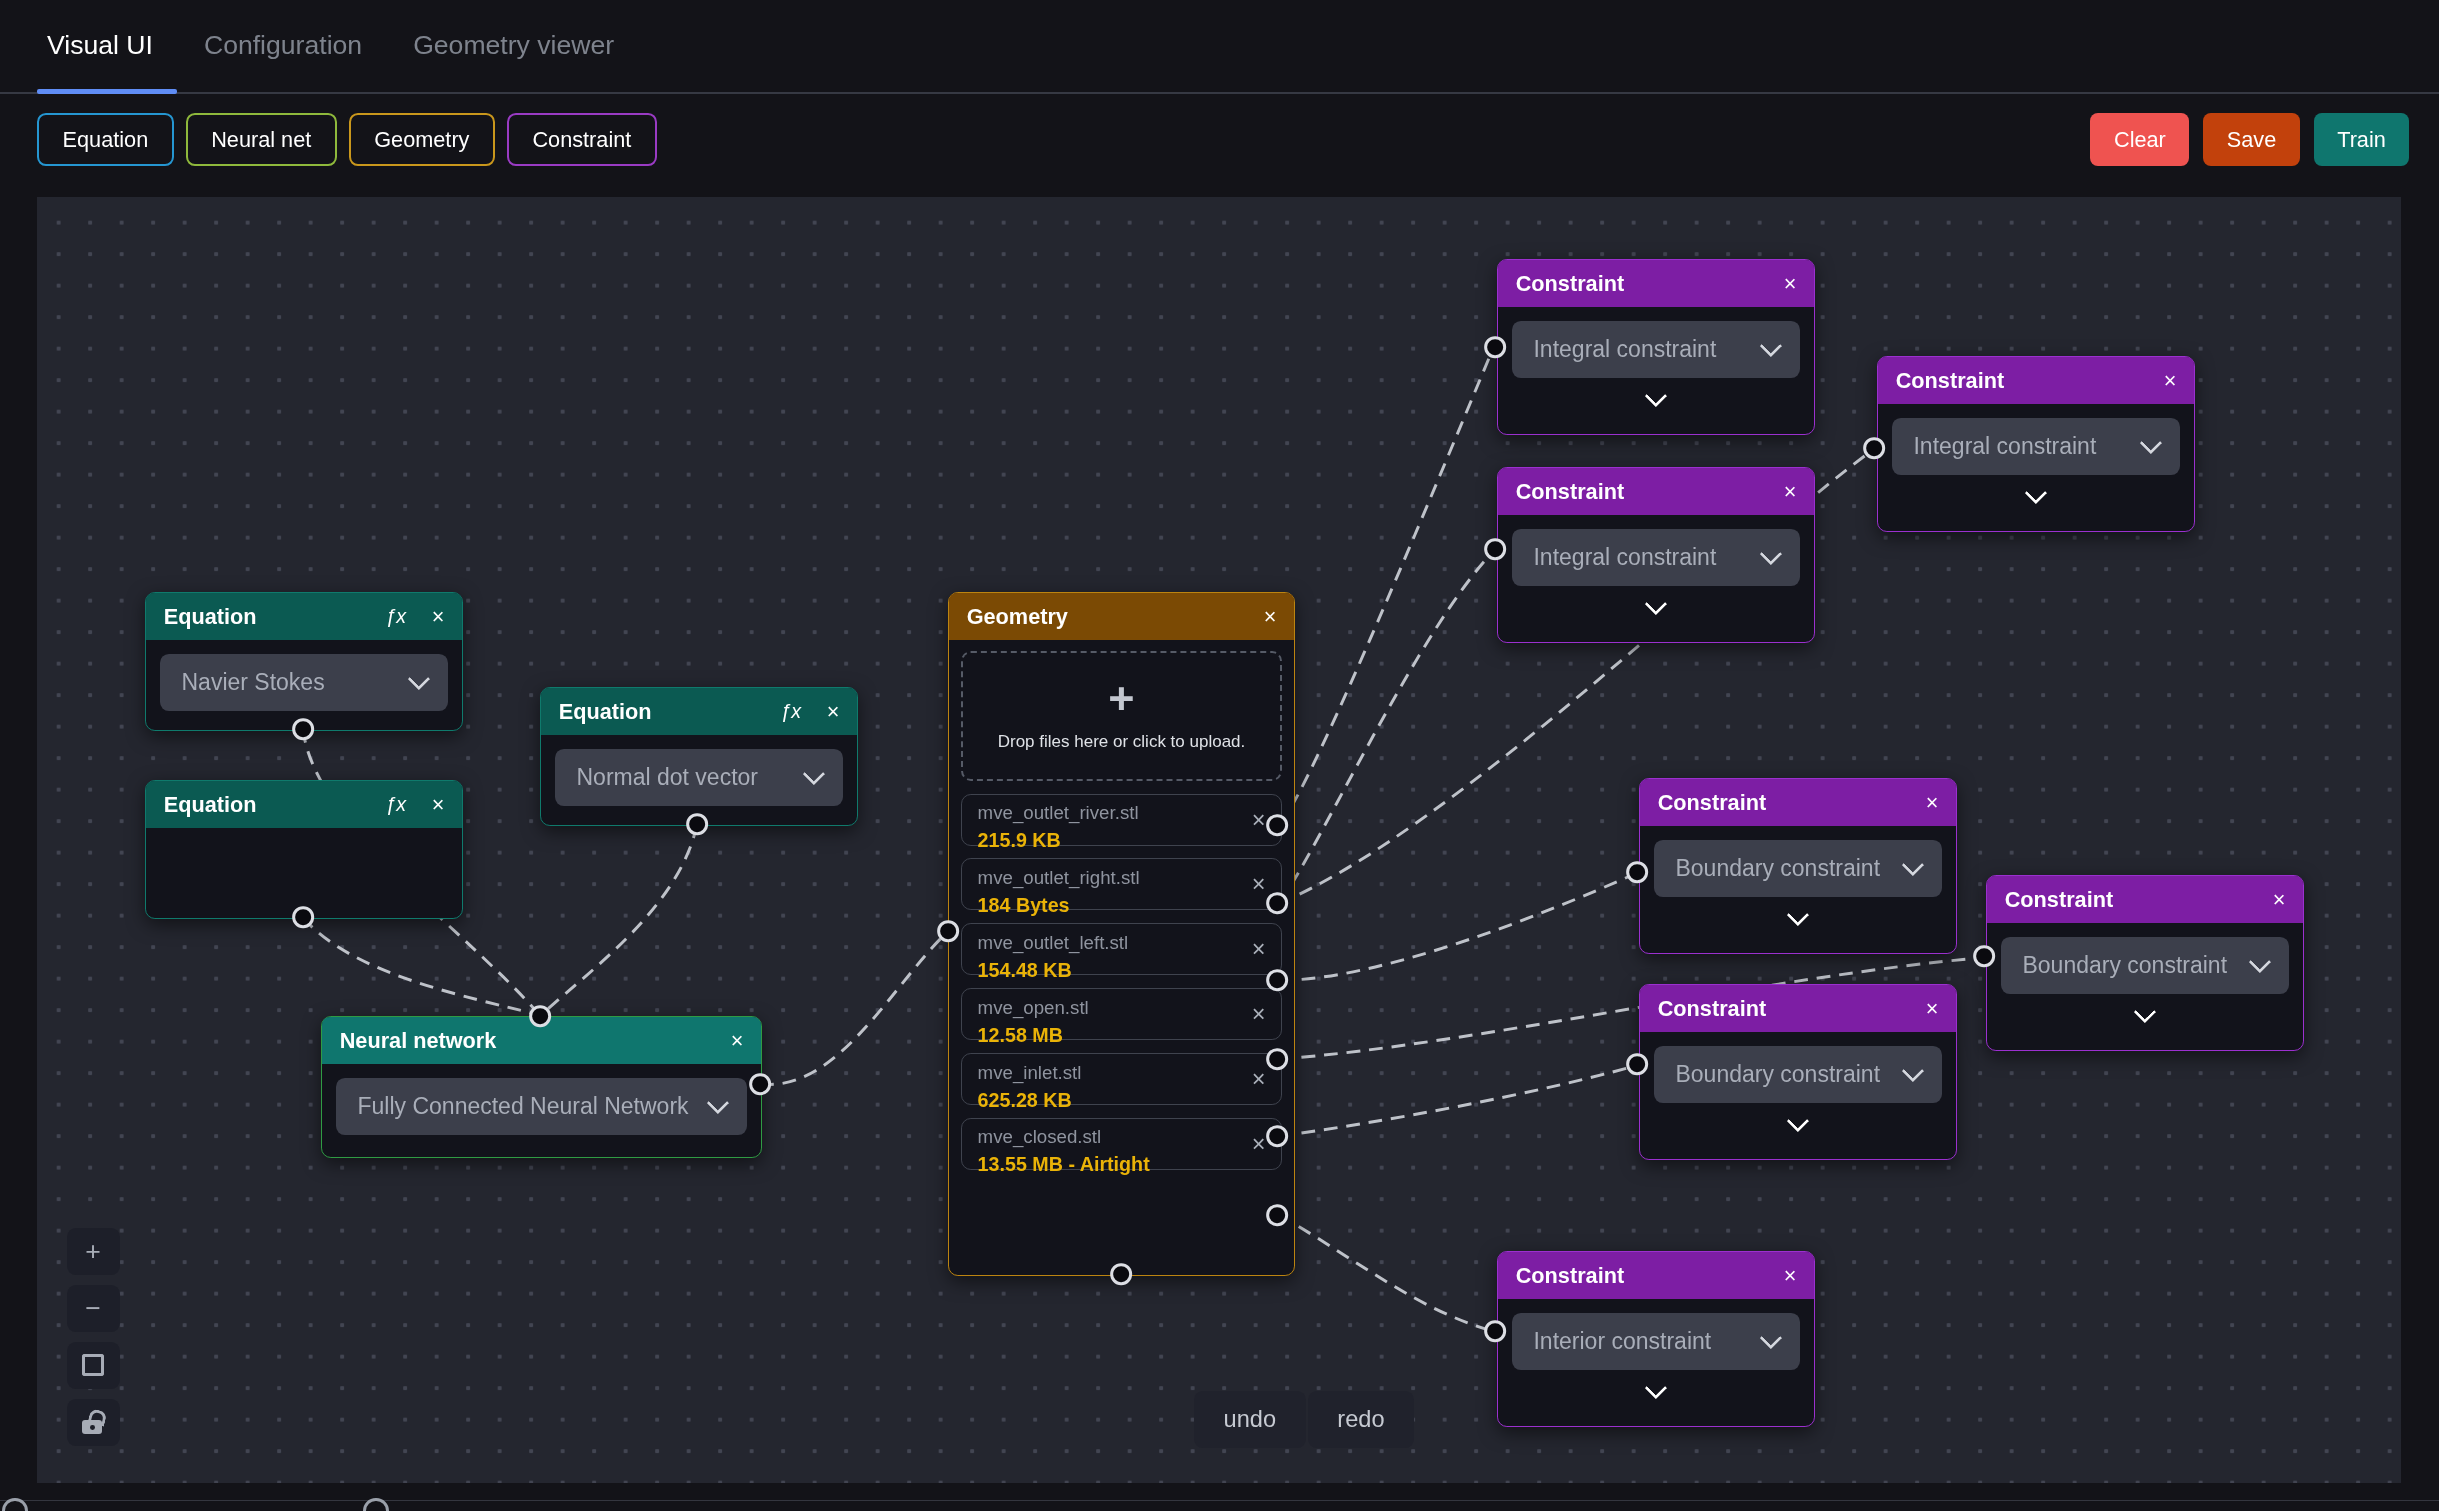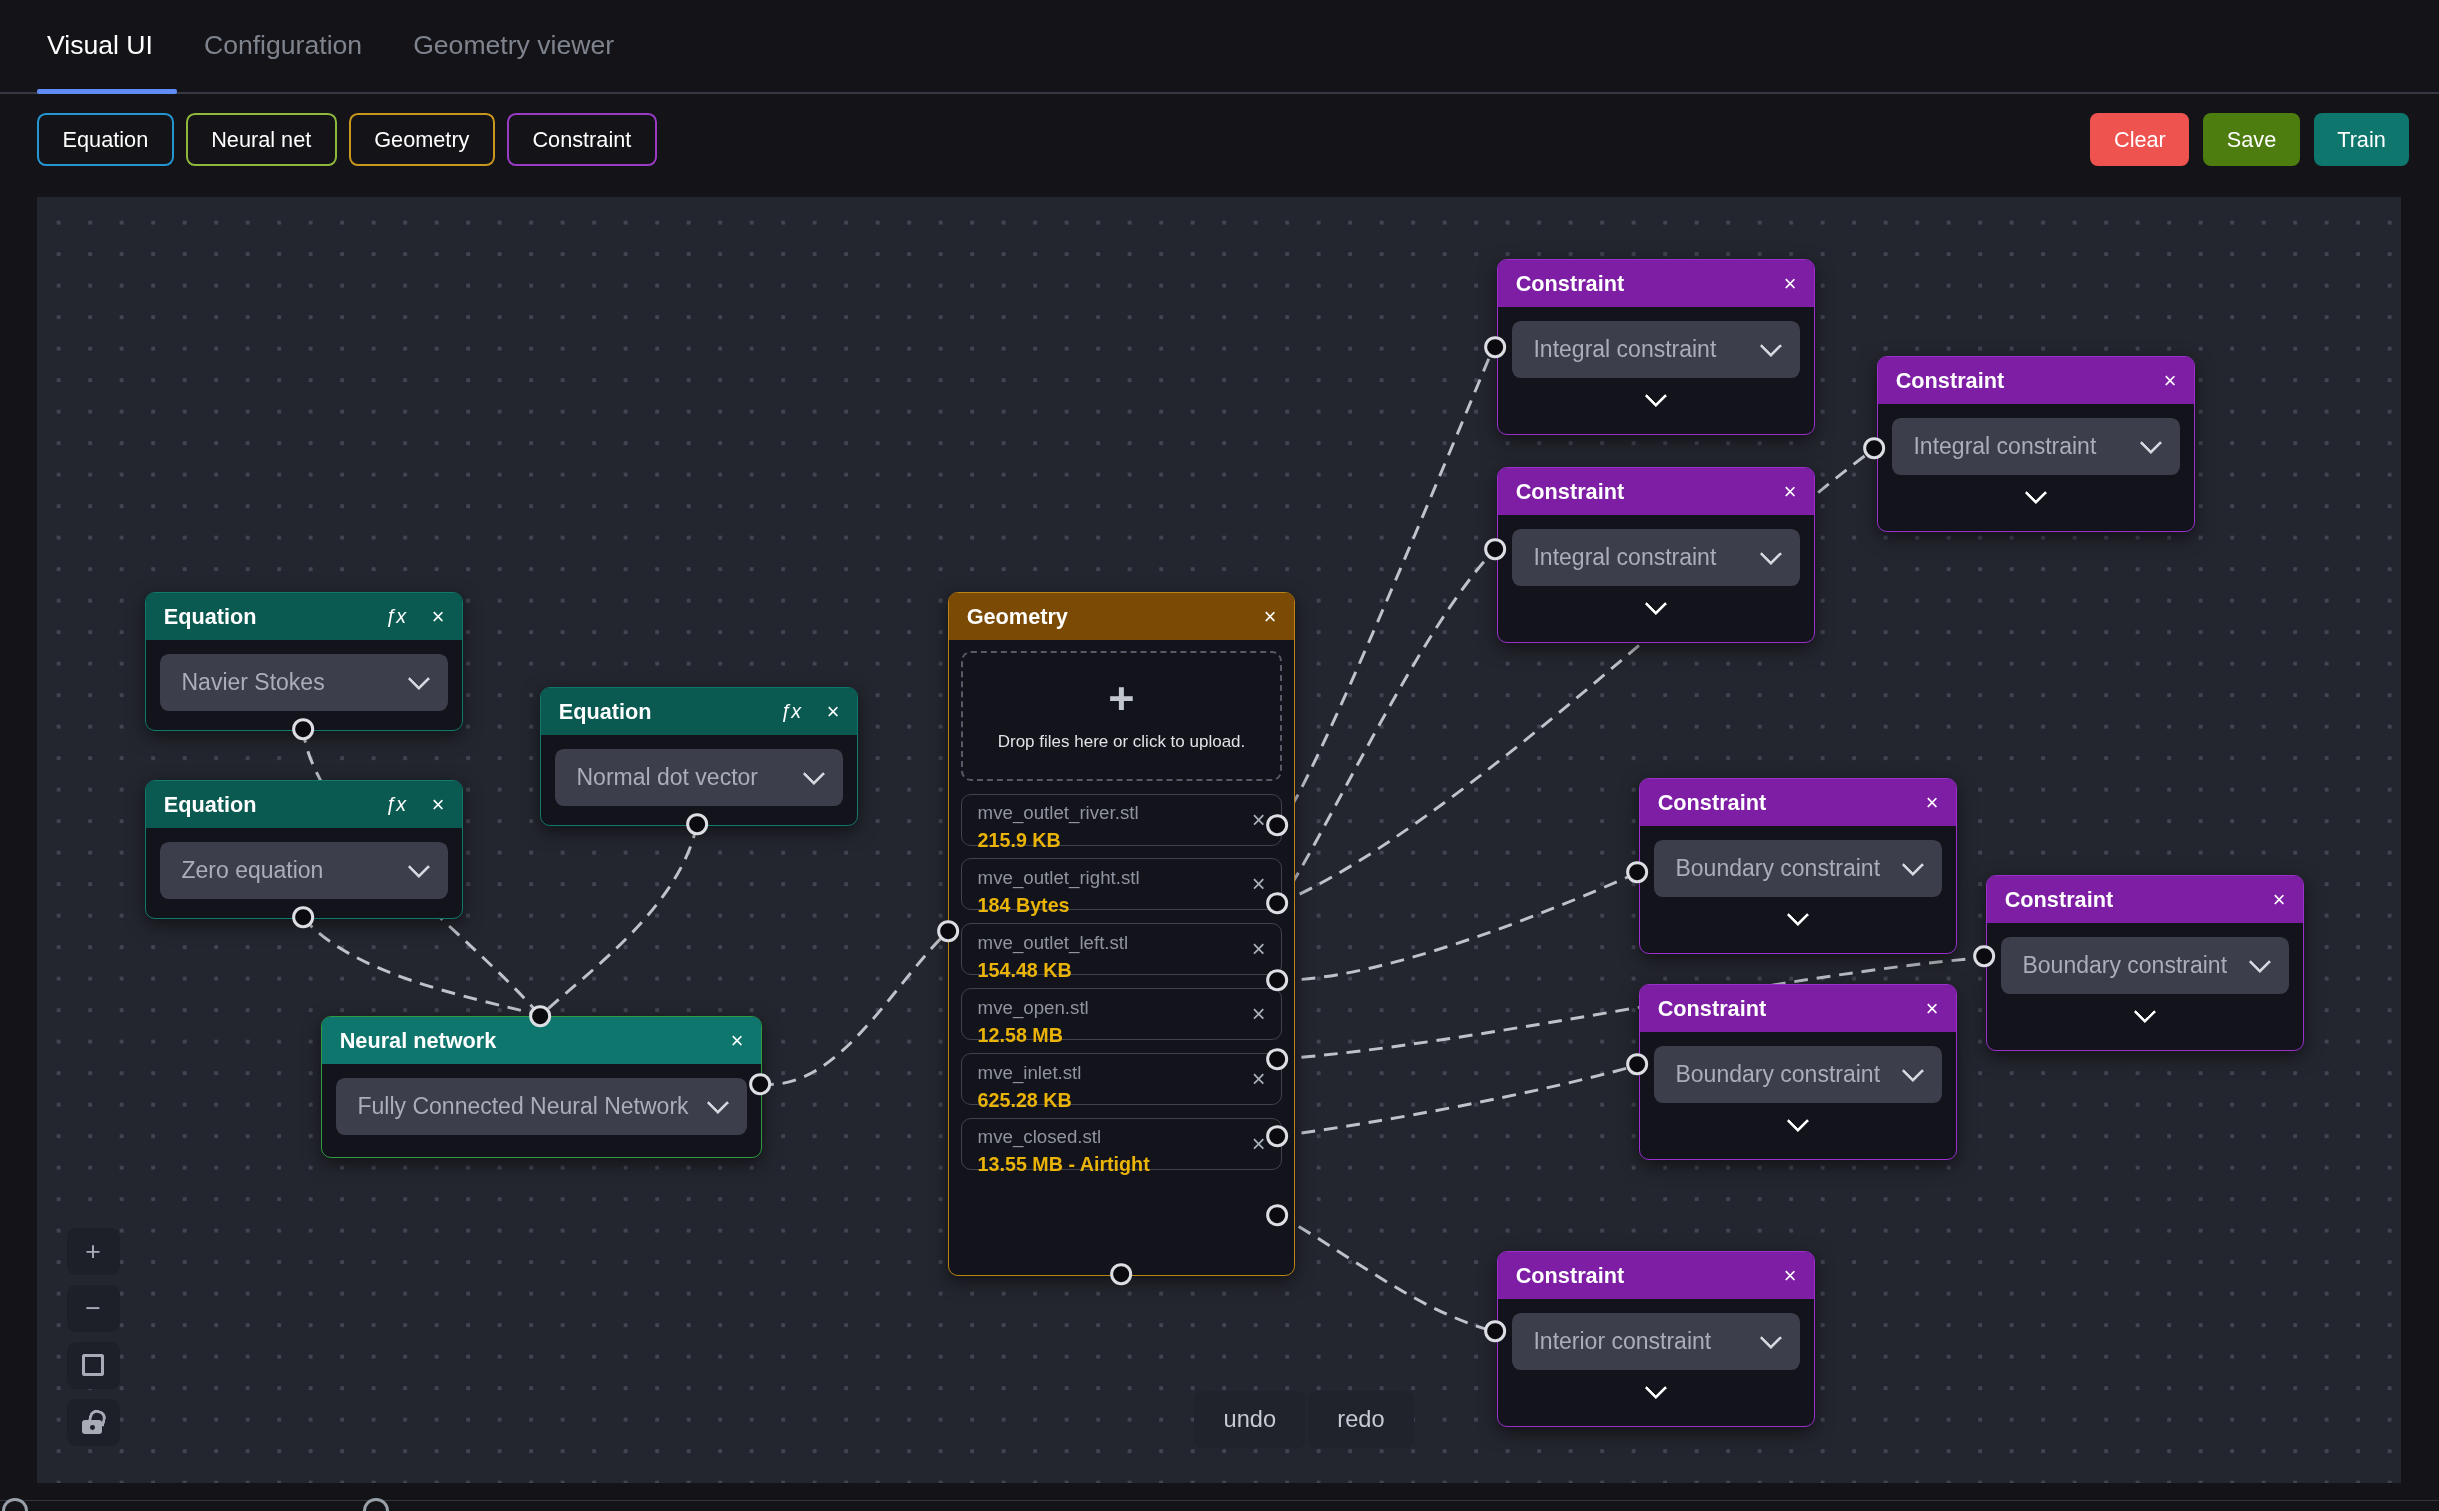"Save" button.abtn { background: #4d7c0f -> #c2410c }
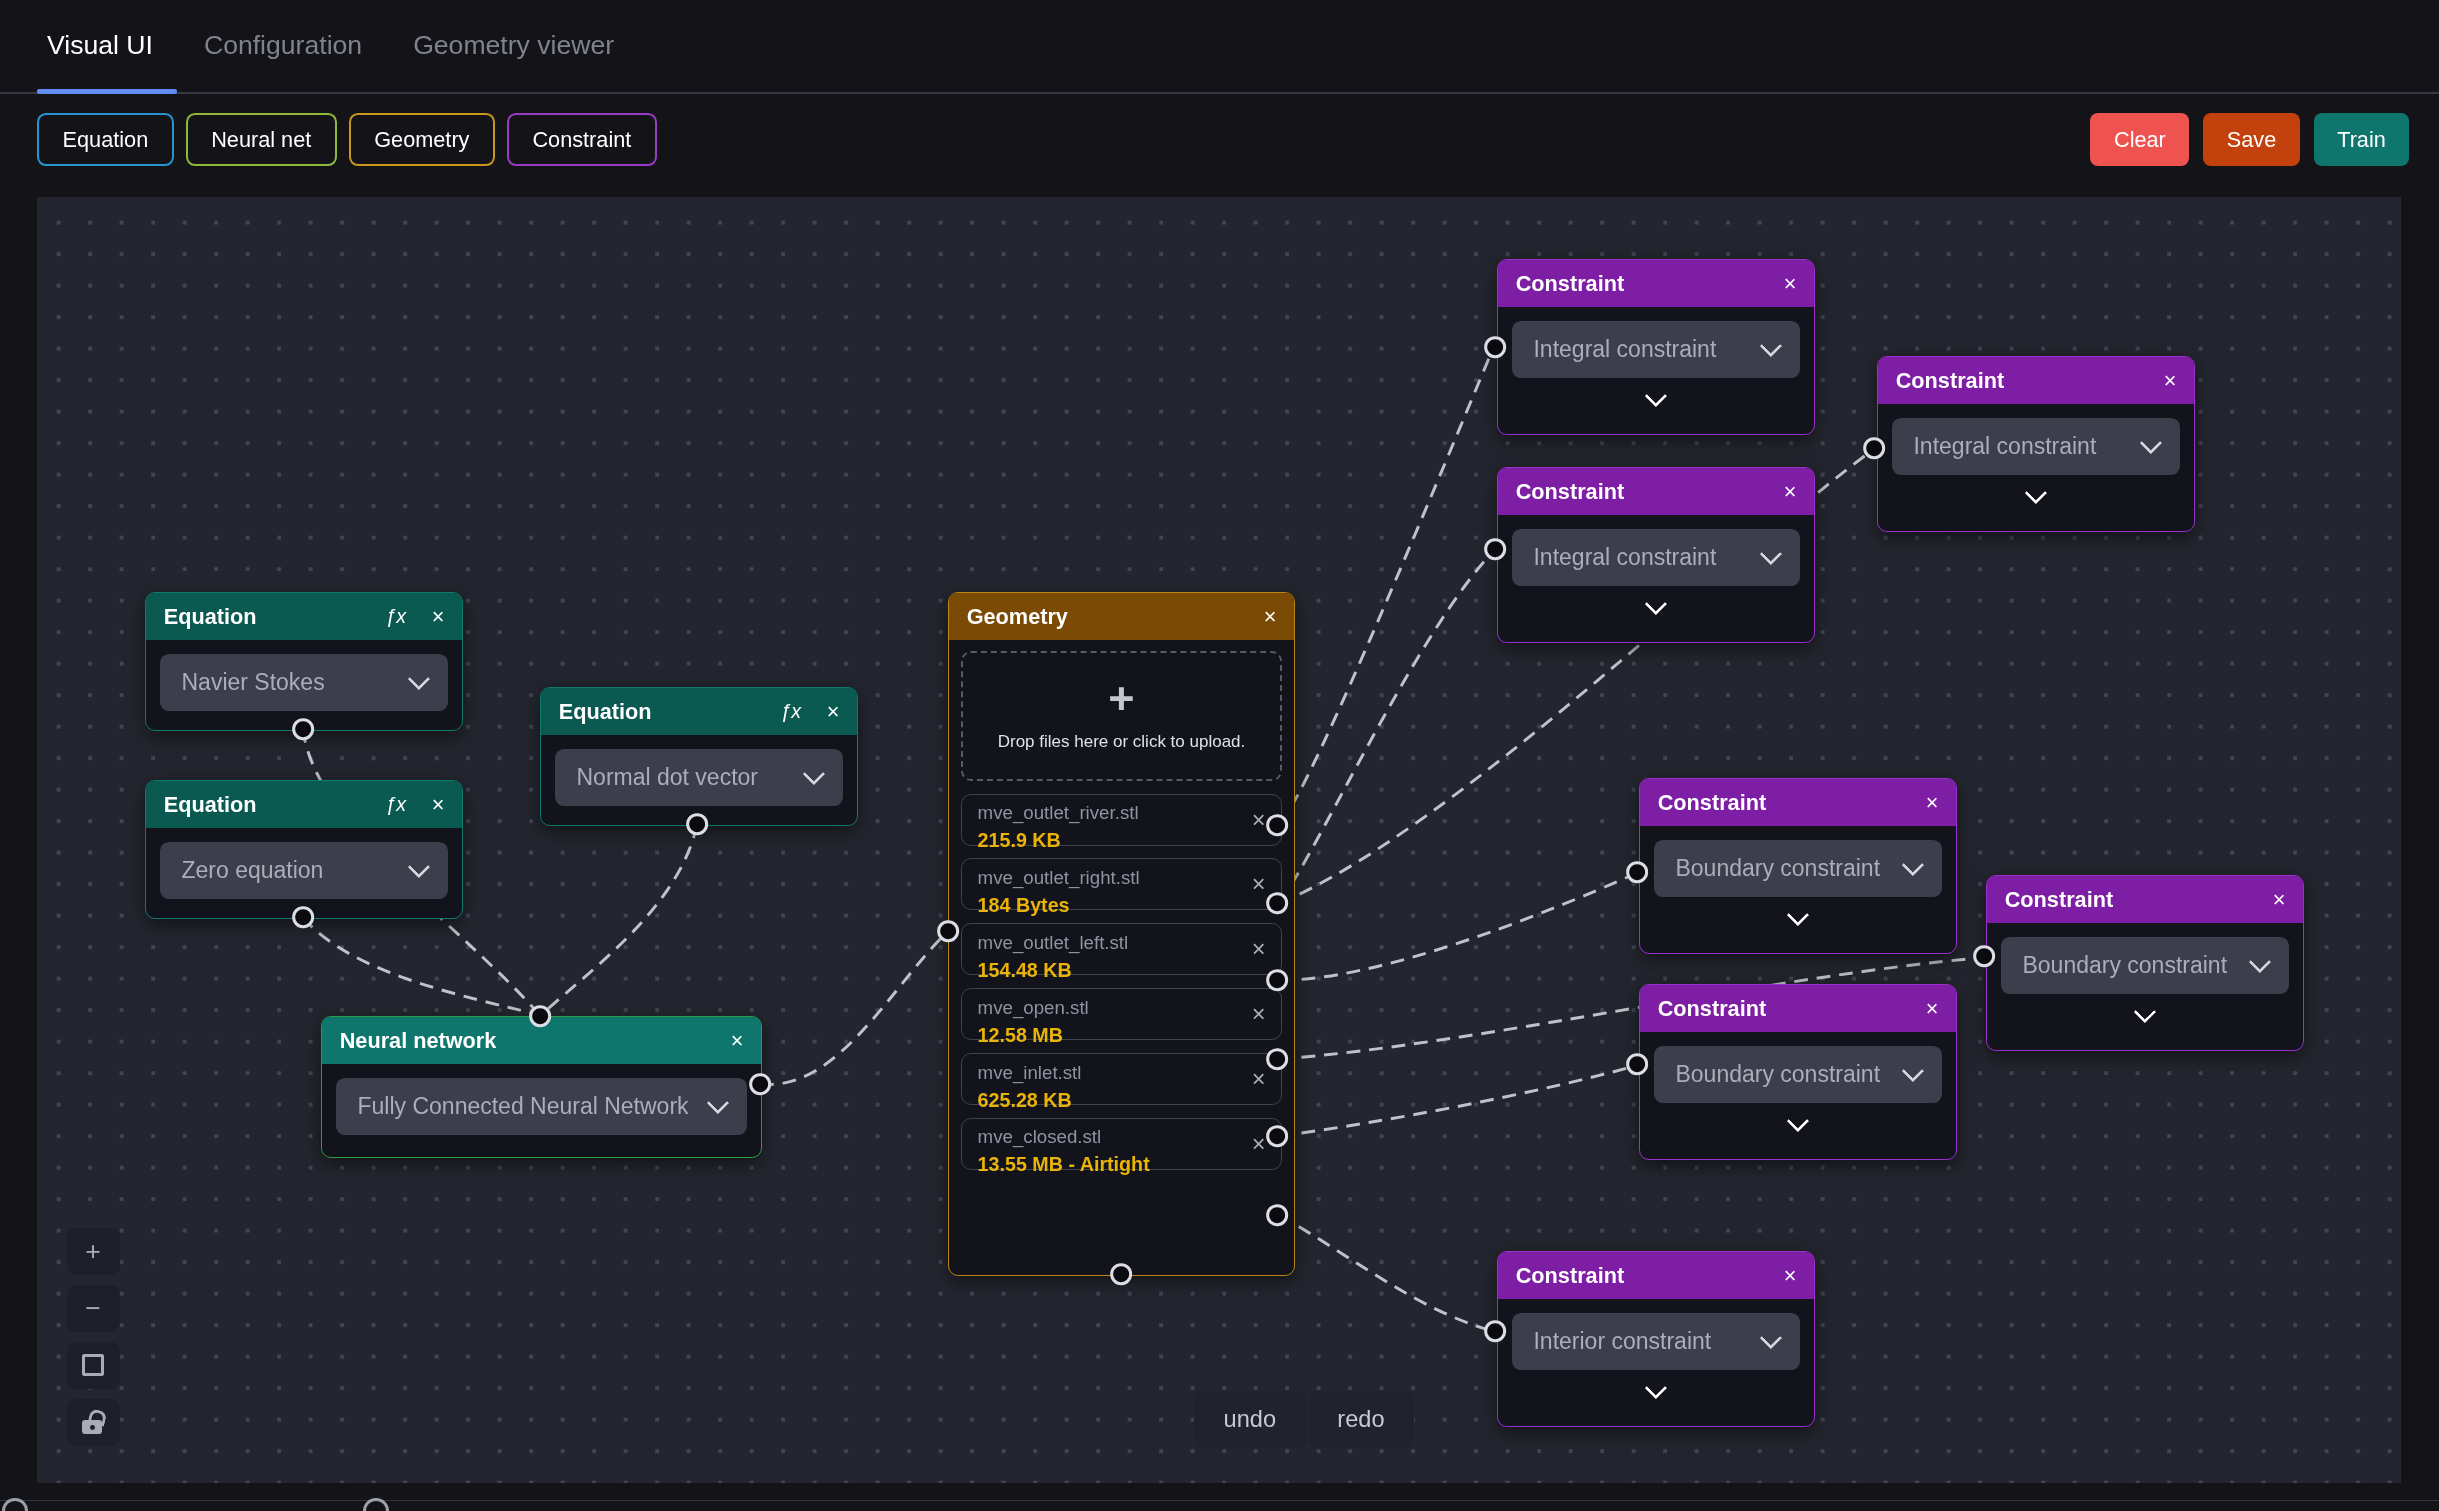"Zero equation" div.nbody { html: <div> <div> <span>Zero equation</span> <span></span> </div> </div> -> none }
